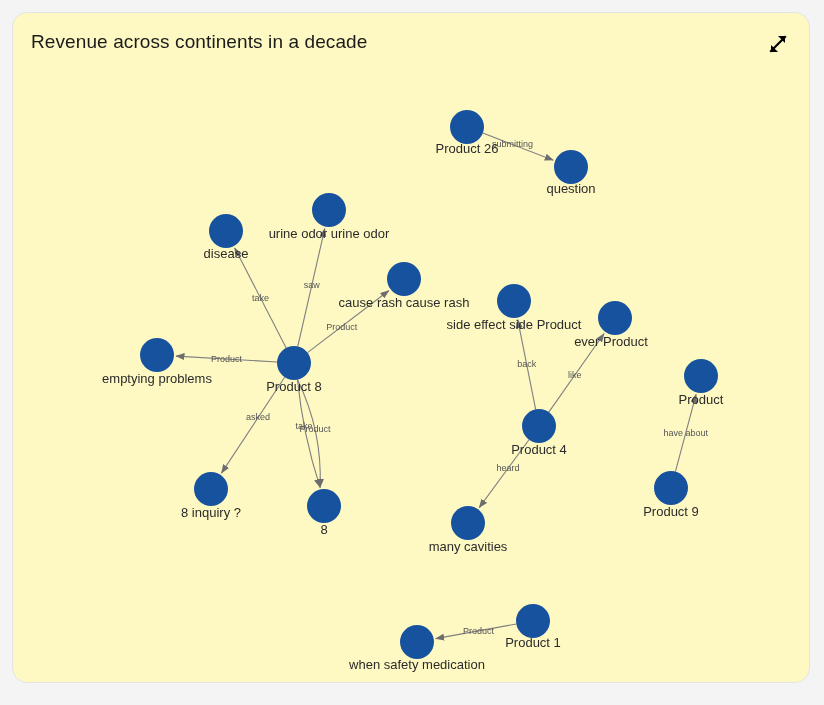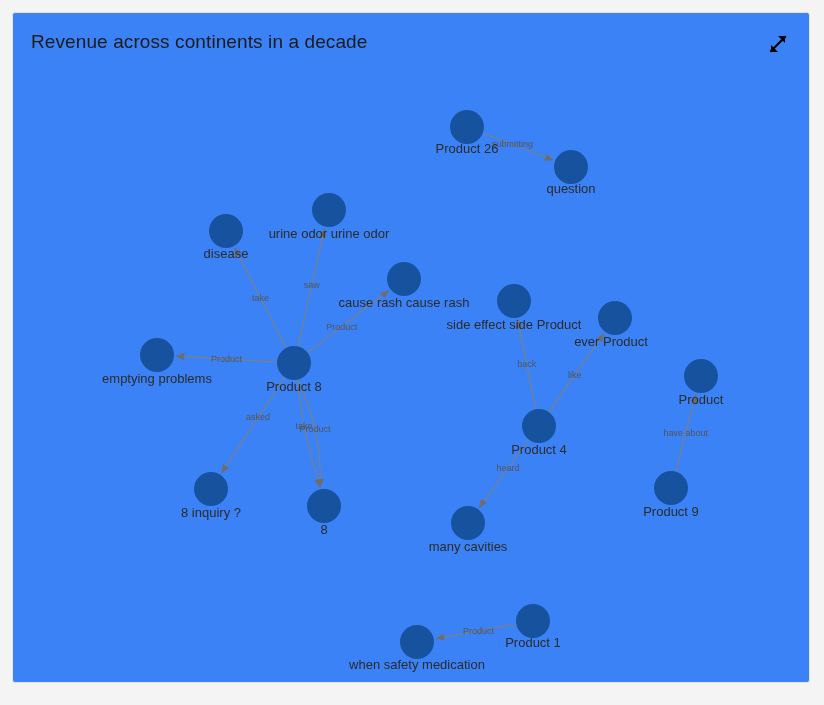"Revenue across continents in a" #card { background: #3b82f6 -> #fef9c3; border-radius: 3px -> 15px }
